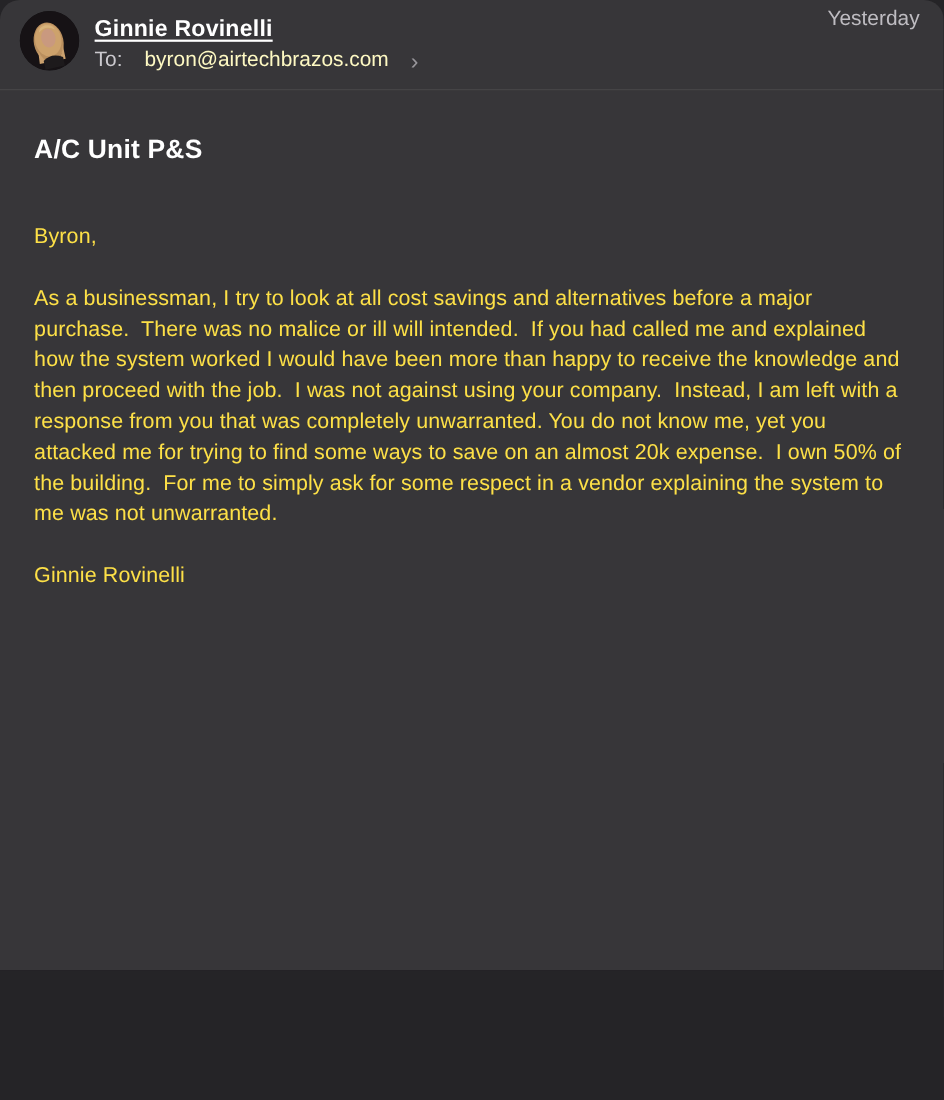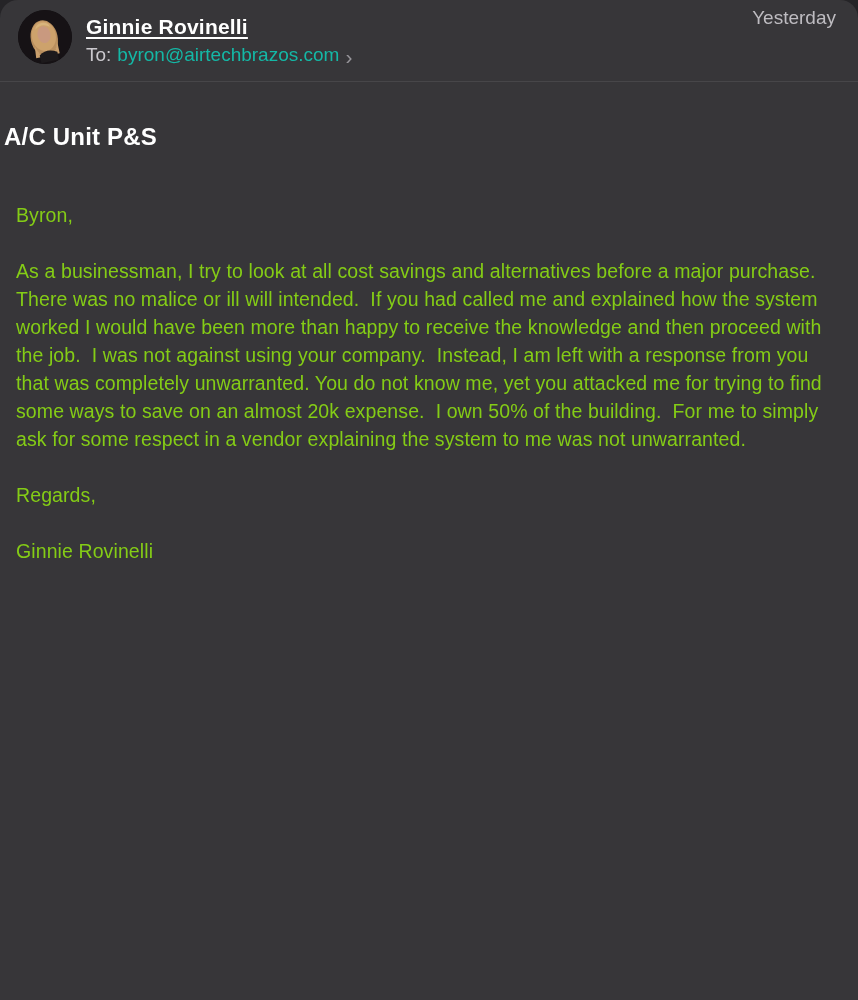"Ginnie Rovinelli" .page { height: 1000px -> 882px }
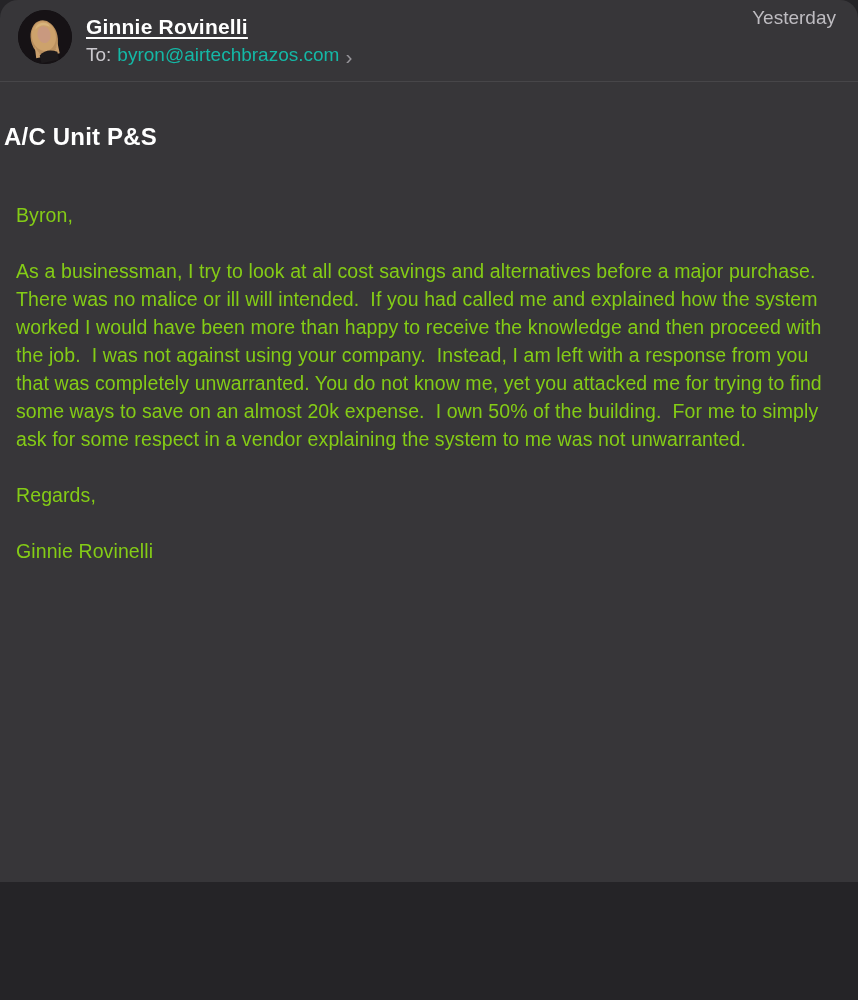"To:" .to-line { gap: 6px -> 20px }
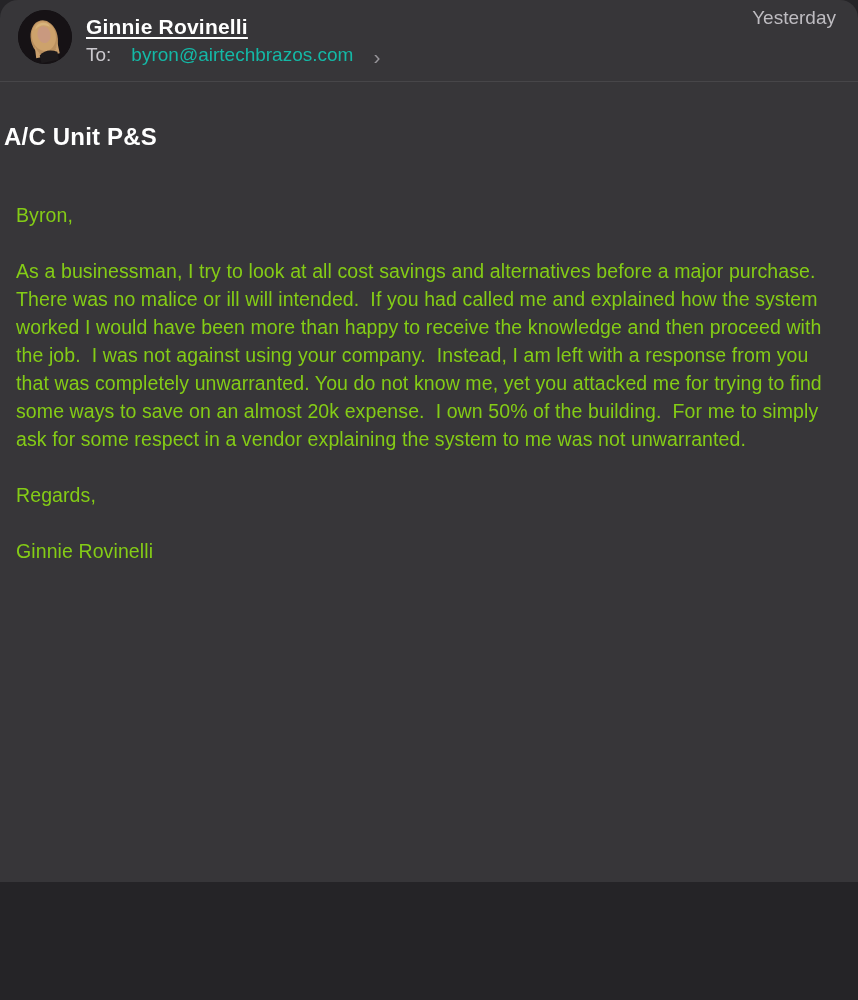"byron@airtechbrazos.com" .recipient { color: #14b8a6 -> #fef9c3 }
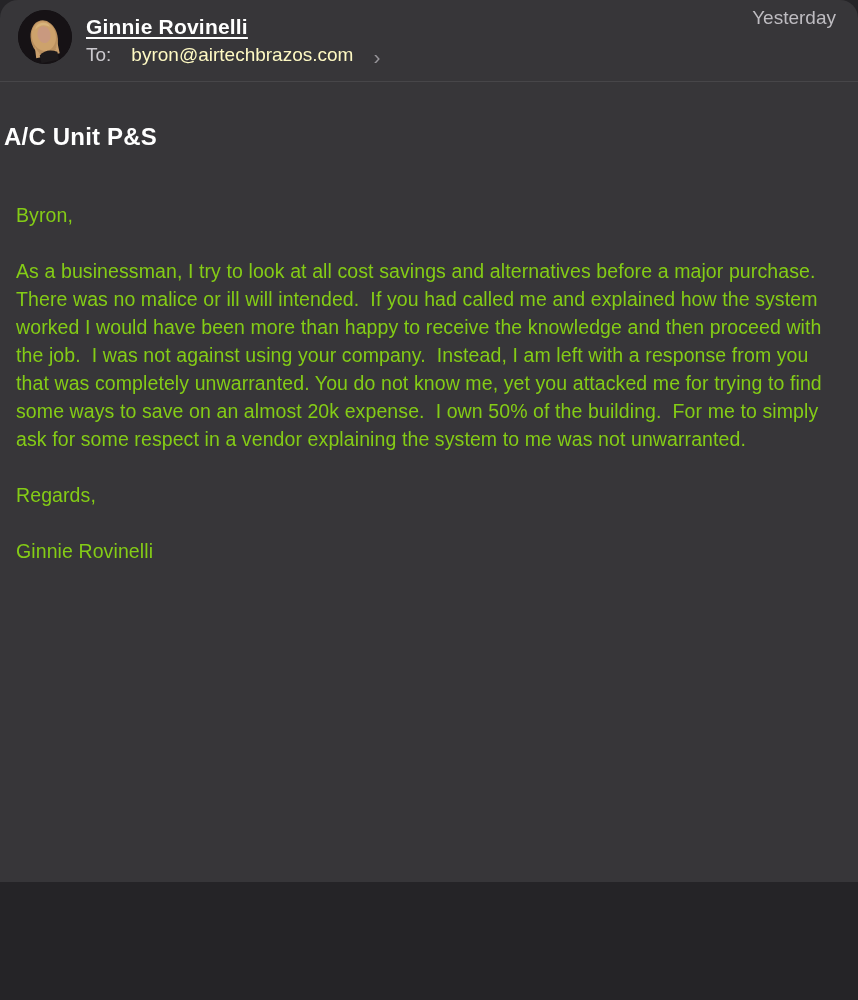"A/C Unit P&S" .content { padding: 0 4px -> 0 31px }
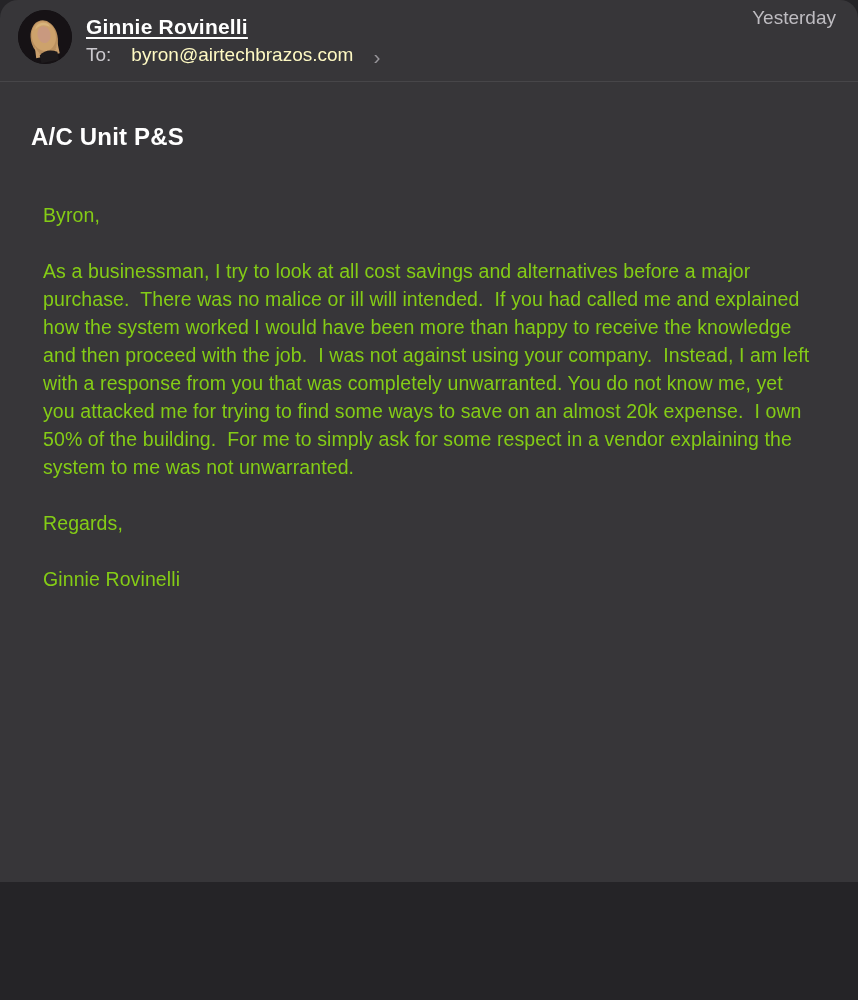"Byron," .content p { color: #84cc16 -> #fde047; margin: 12px -> 0 }
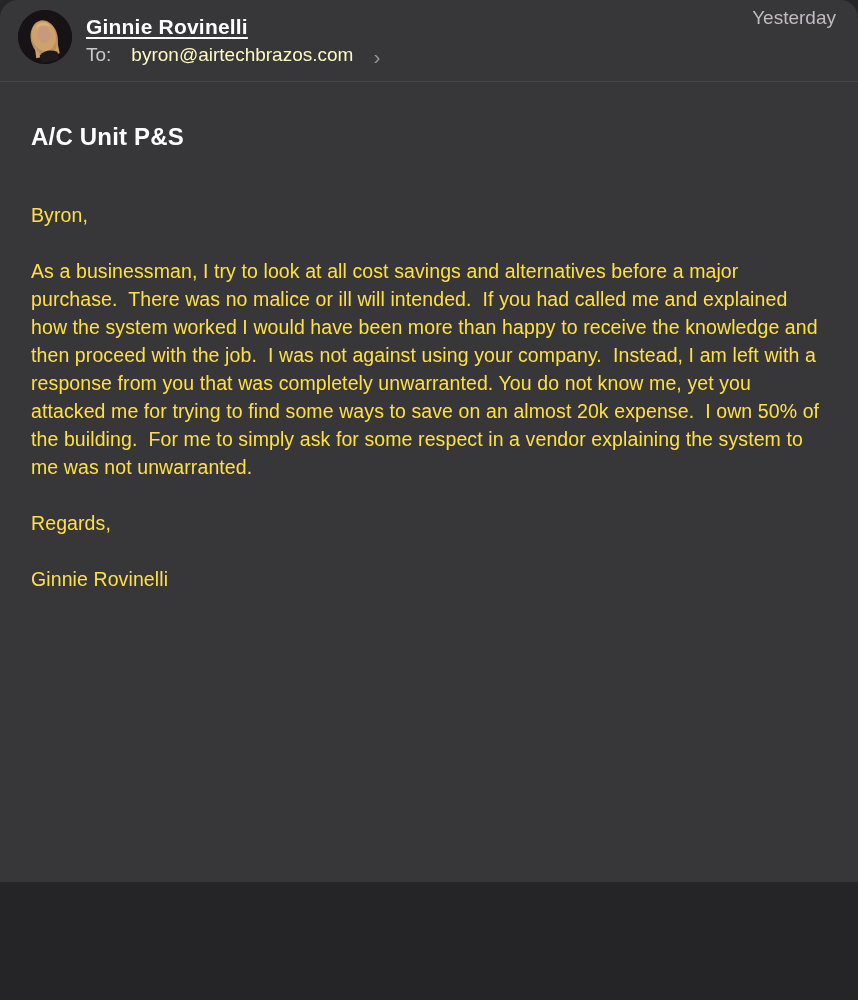"Regards," p.para { html: <p>Regards,</p> -> none }
